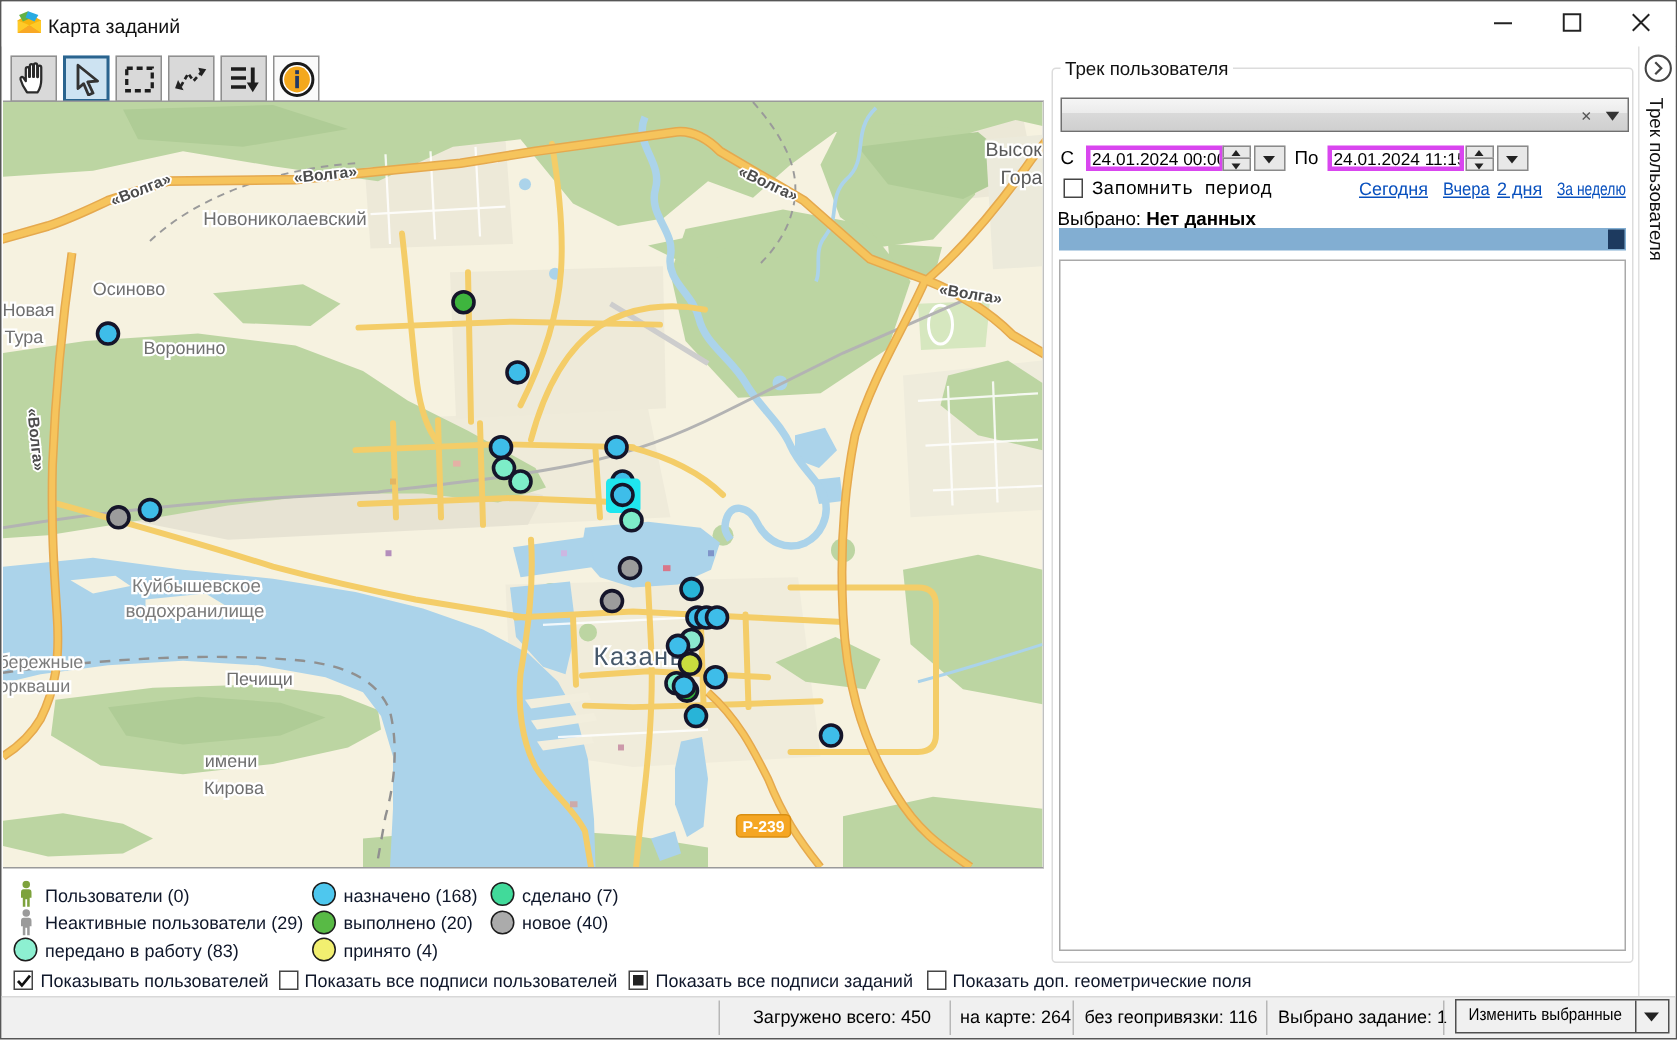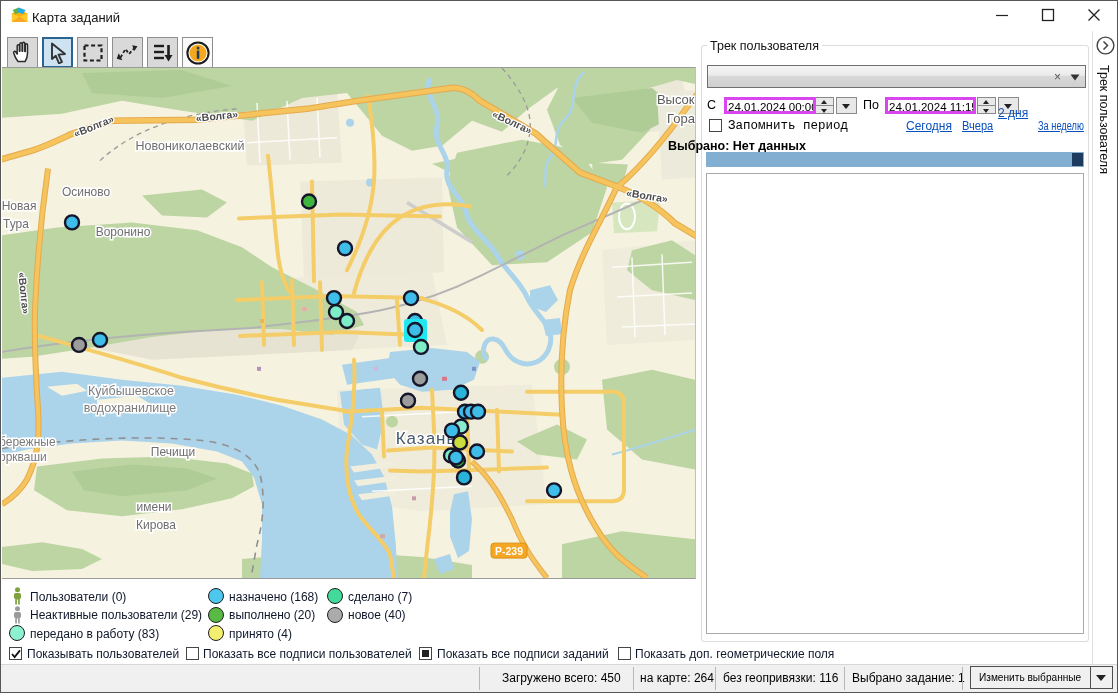"2 дня" div.abs { top: 105px -> 118px }
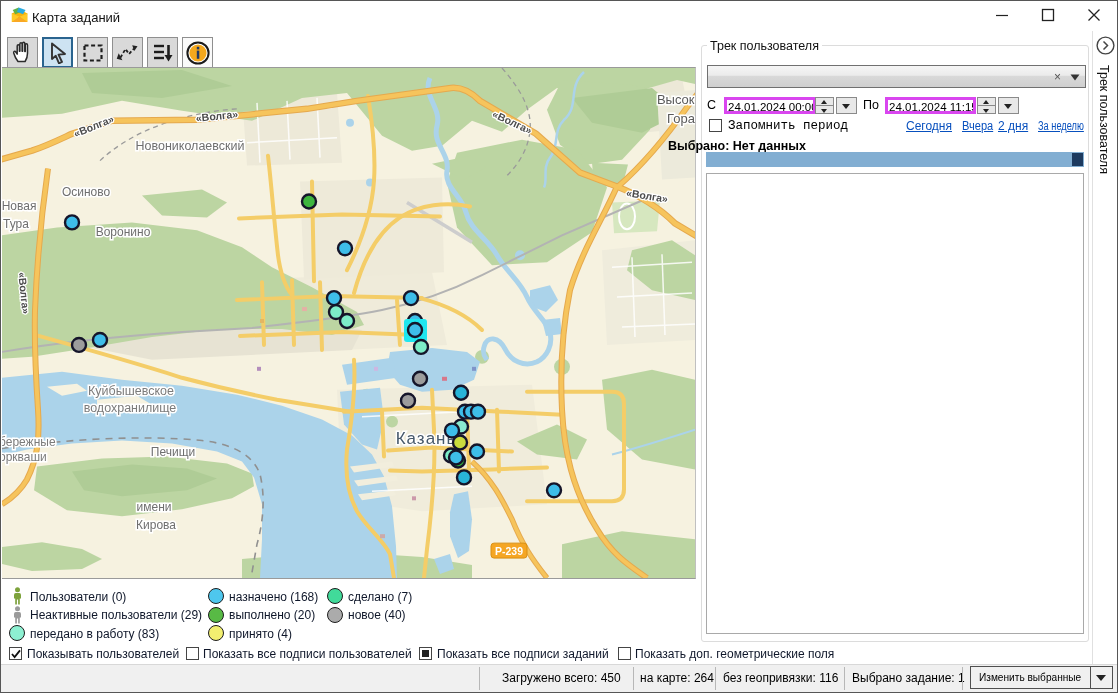"Выбрано: Нет данных" div.abs { font-weight: bold -> none; left: 667px -> 704px }
